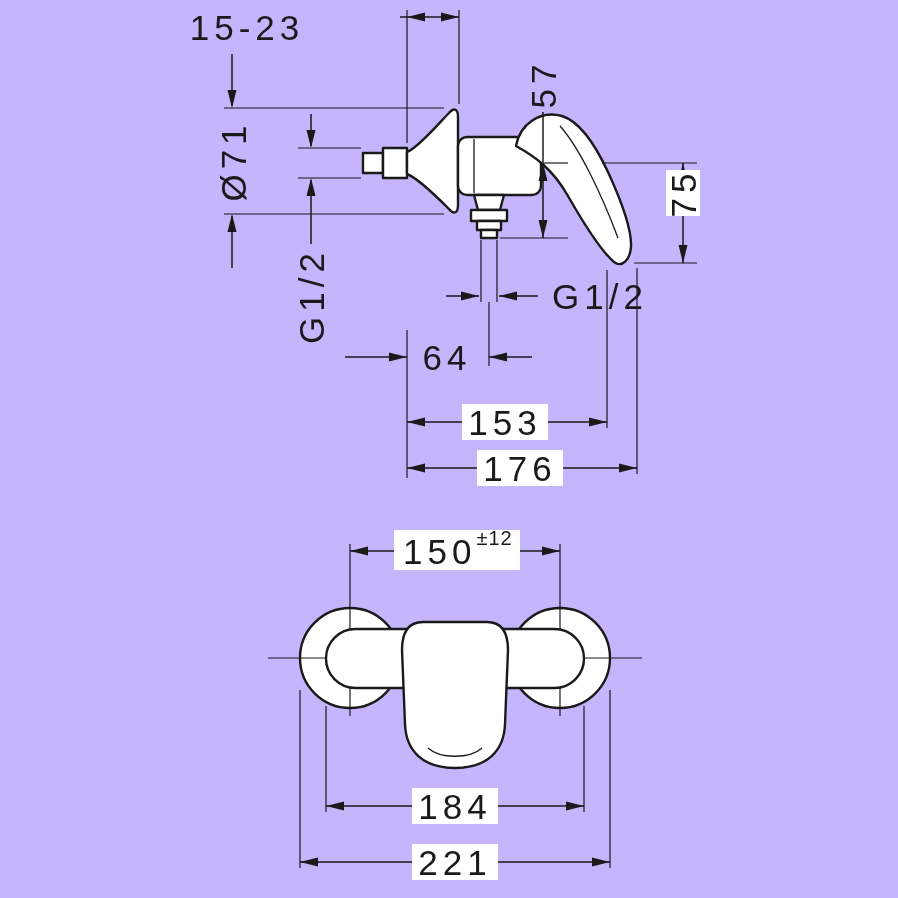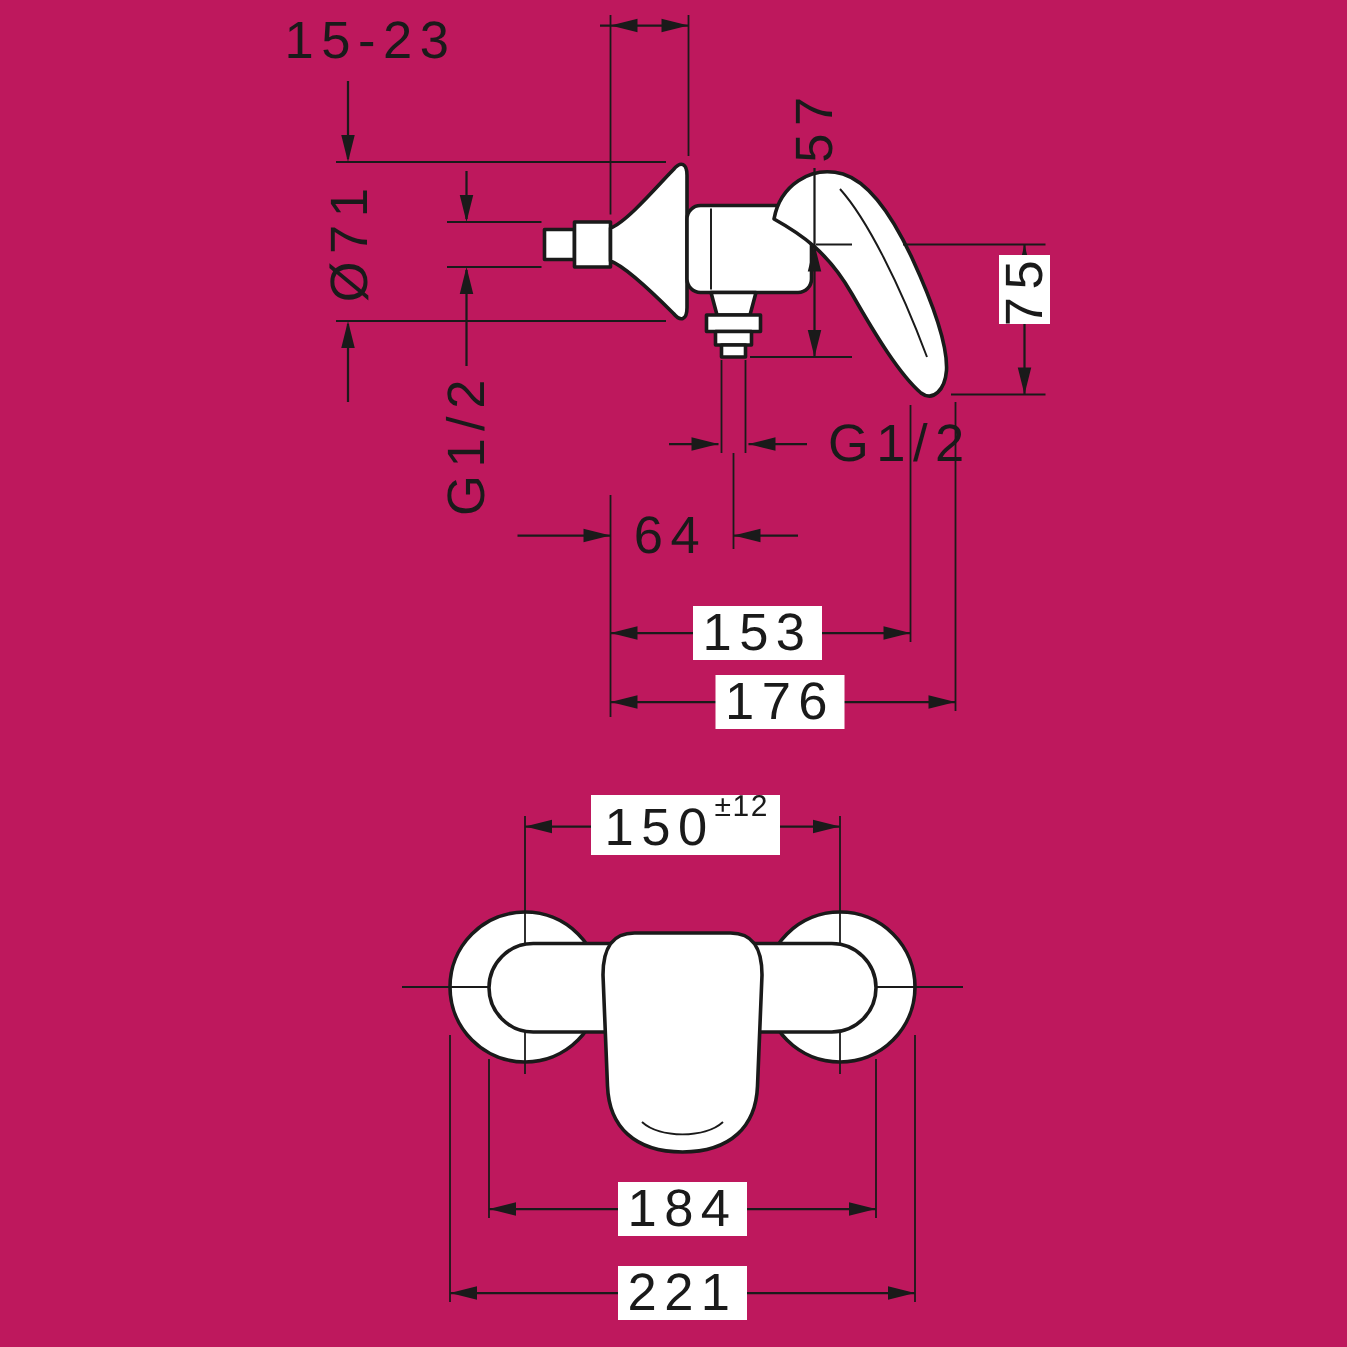"15-23" .stage { background: #be185d -> #c4b5fd }
